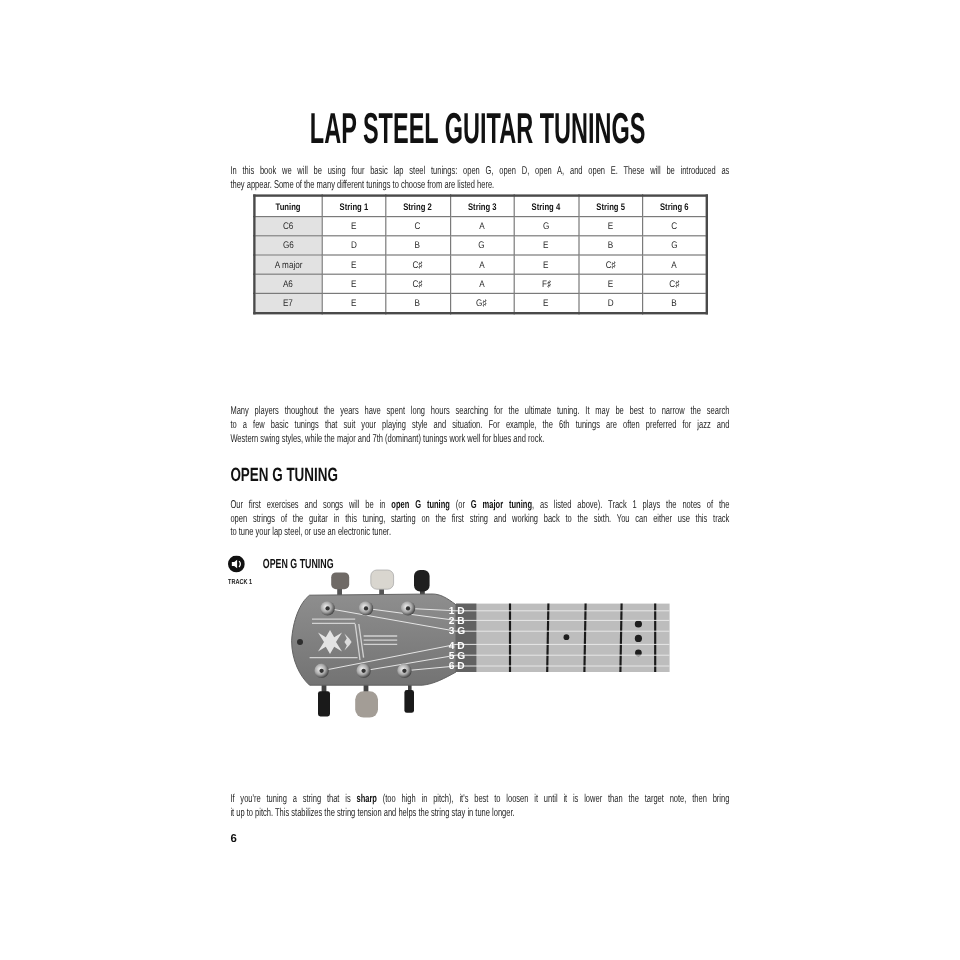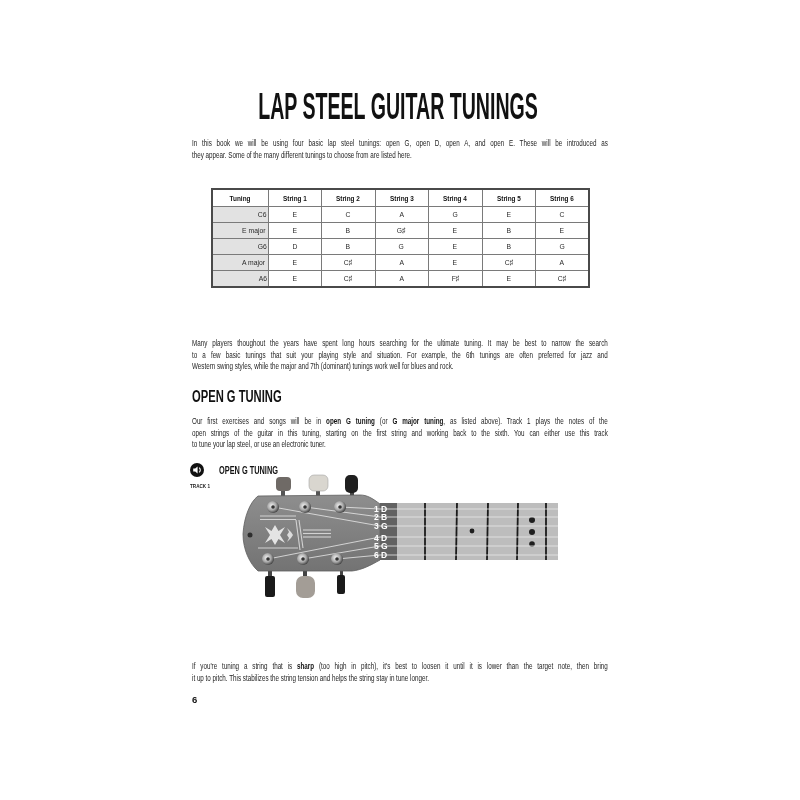"Tuning" .tunings { top: 188px -> 162px }
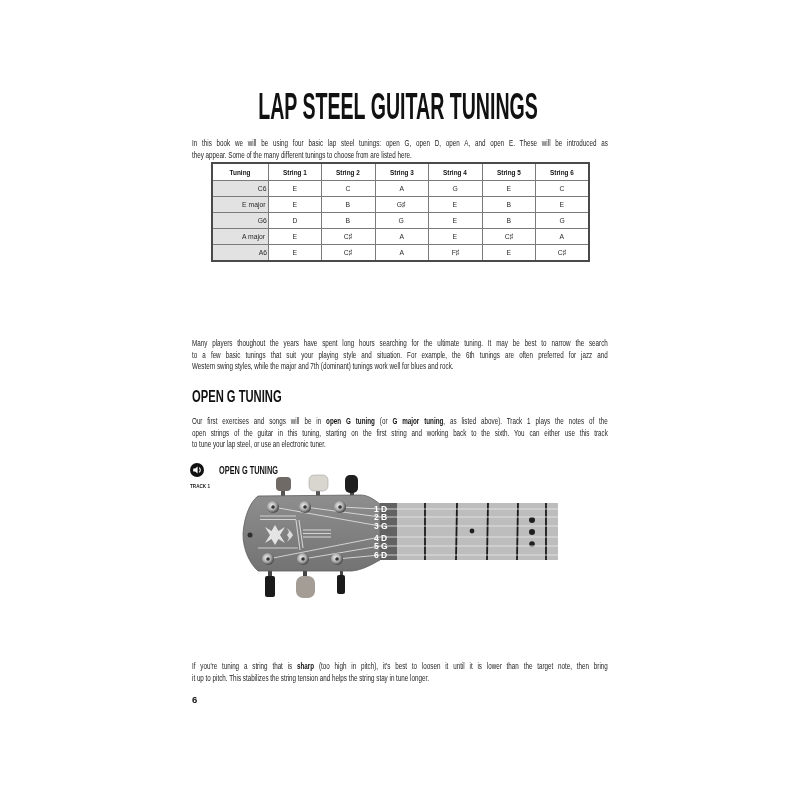"C6" .tunings td.tn { text-align: right -> none }
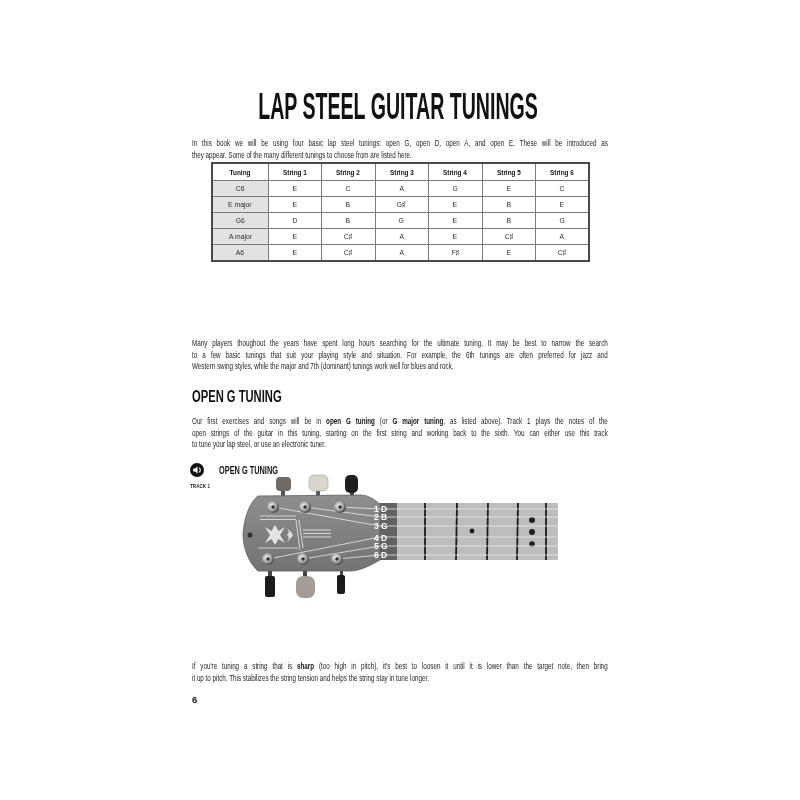"E major" tr { html: <tr> <td><span>E major</span></td> <td><span>E</span></td> <td><span>B</span></td> <td><span>G♯</span></td> <td><span>E</span></td> <td><span>B</span></td> <td><span>E</span></td> </tr> -> none }
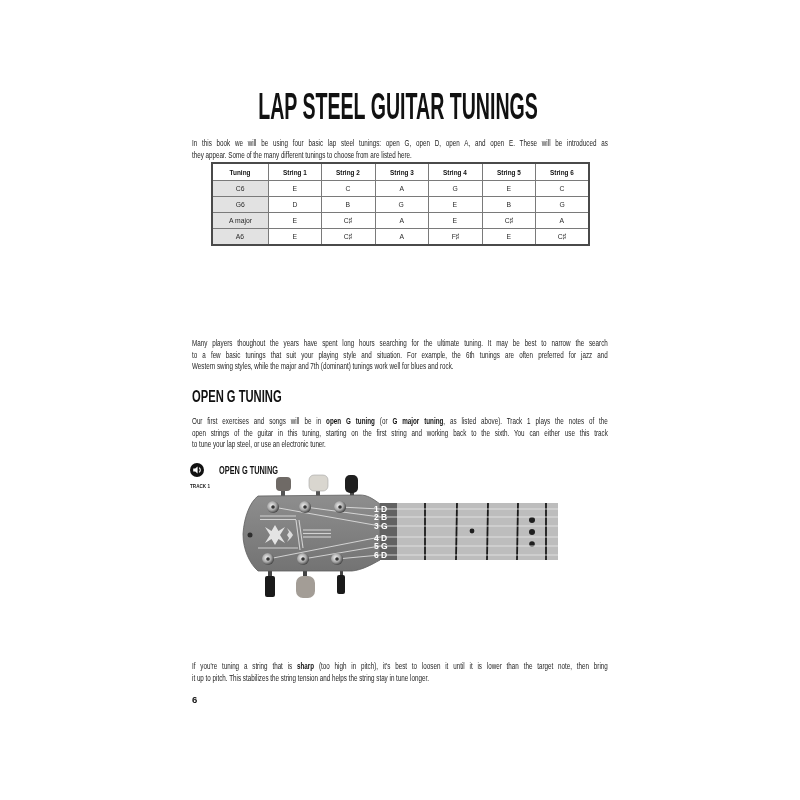"E7" tr { html: none -> <tr> <td><span>E7</span></td> <td><span>E</span></td> <td><span>B</span></td> <td><span>G♯</span></td> <td><span>E</span></td> <td><span>D</span></td> <td><span>B</span></td> </tr> }
